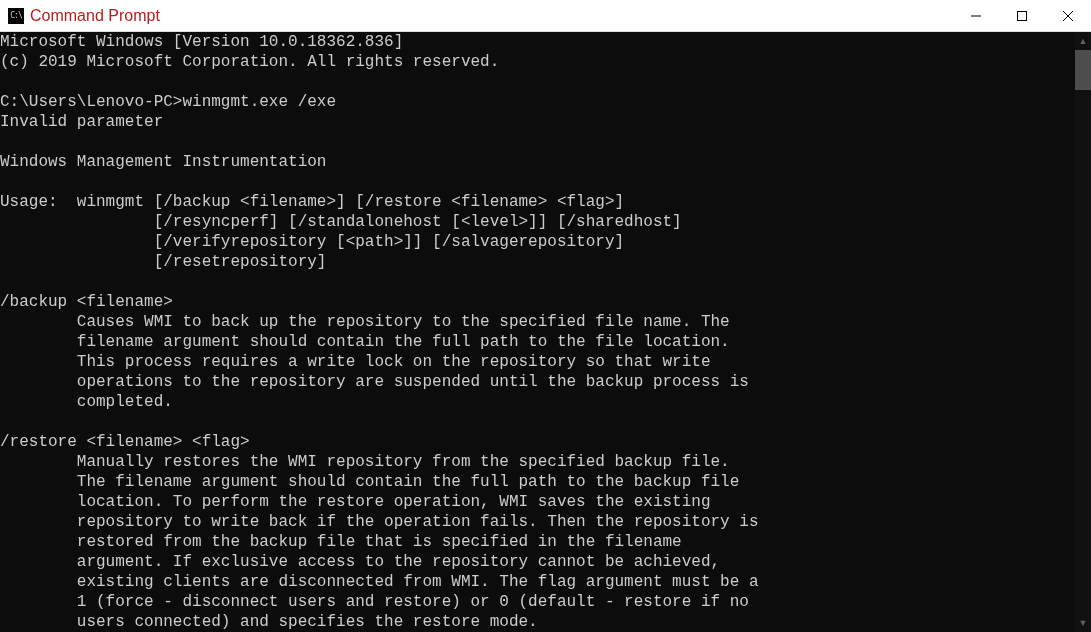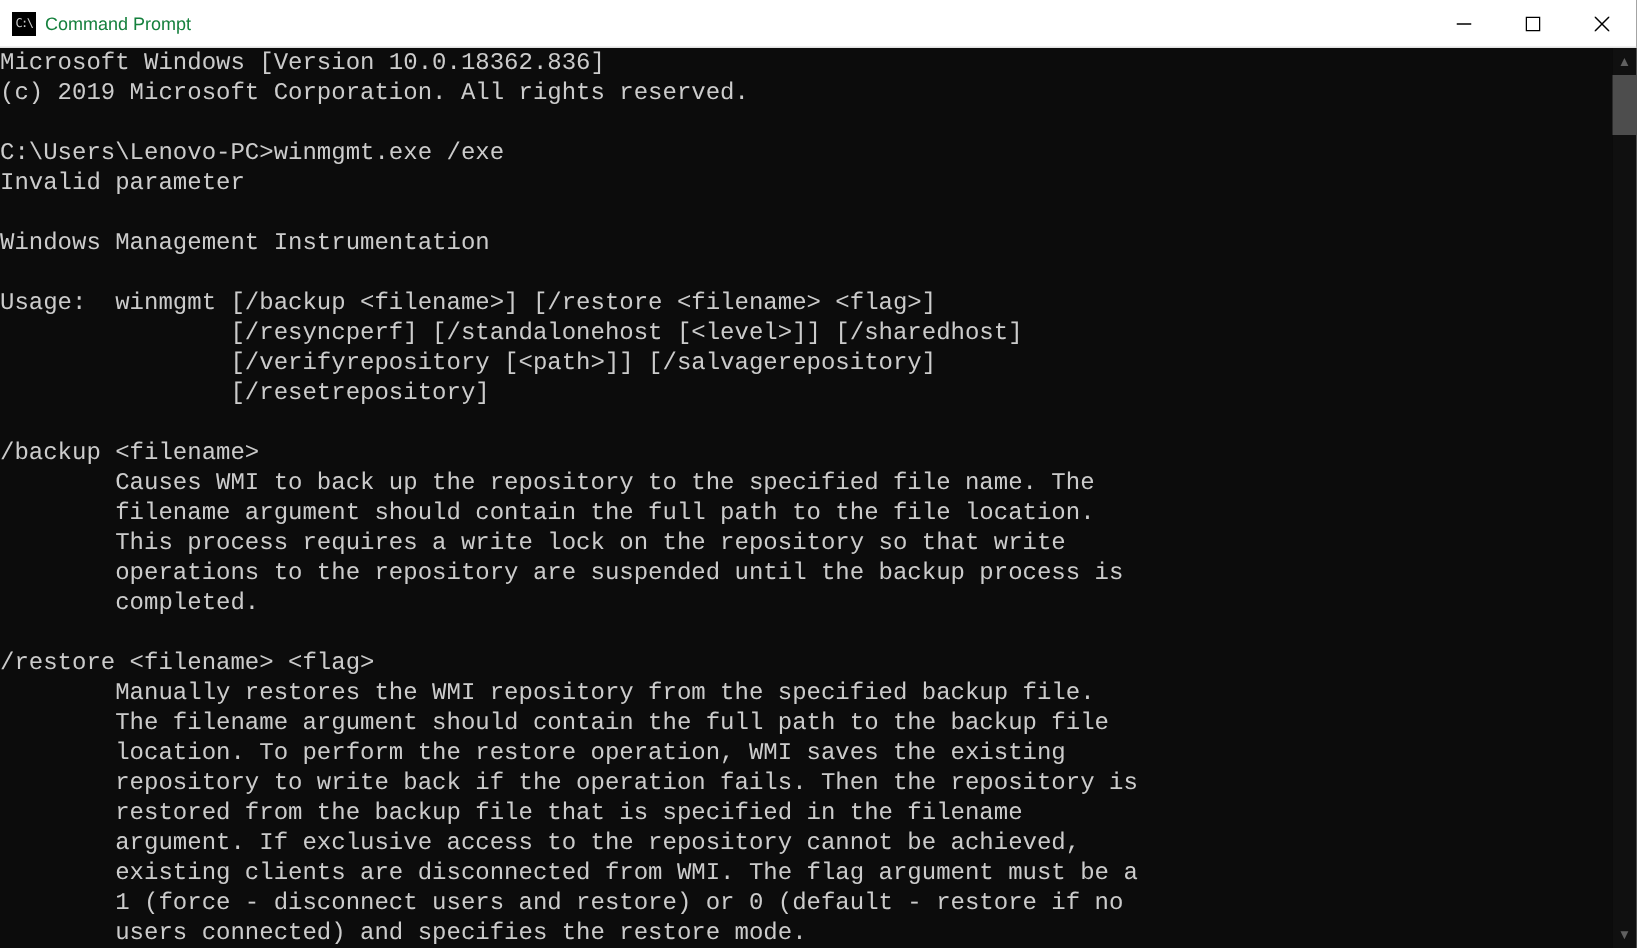"Command Prompt" .titlebar-title { color: #15803d -> #b91c1c; font-size: 12px -> 16px }
